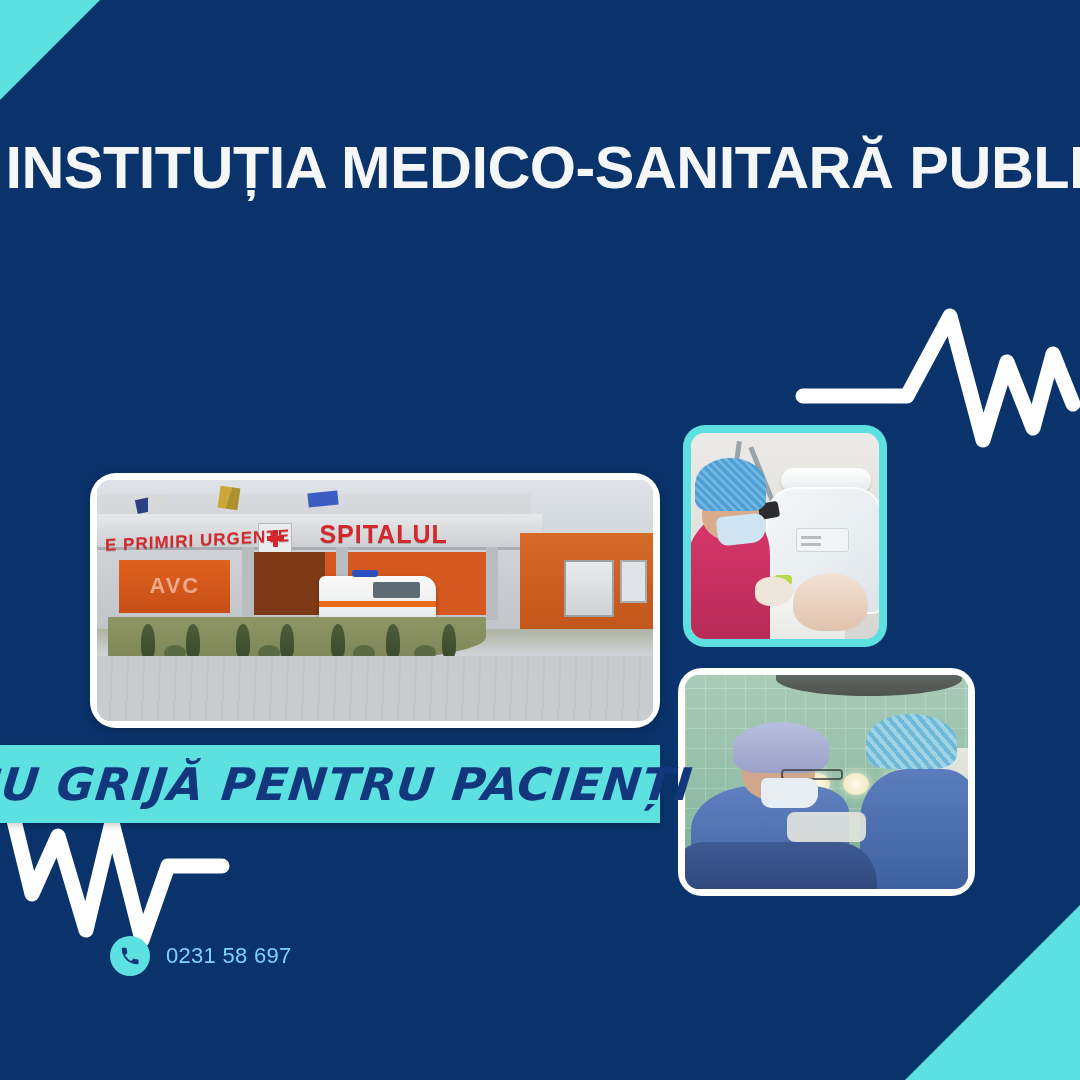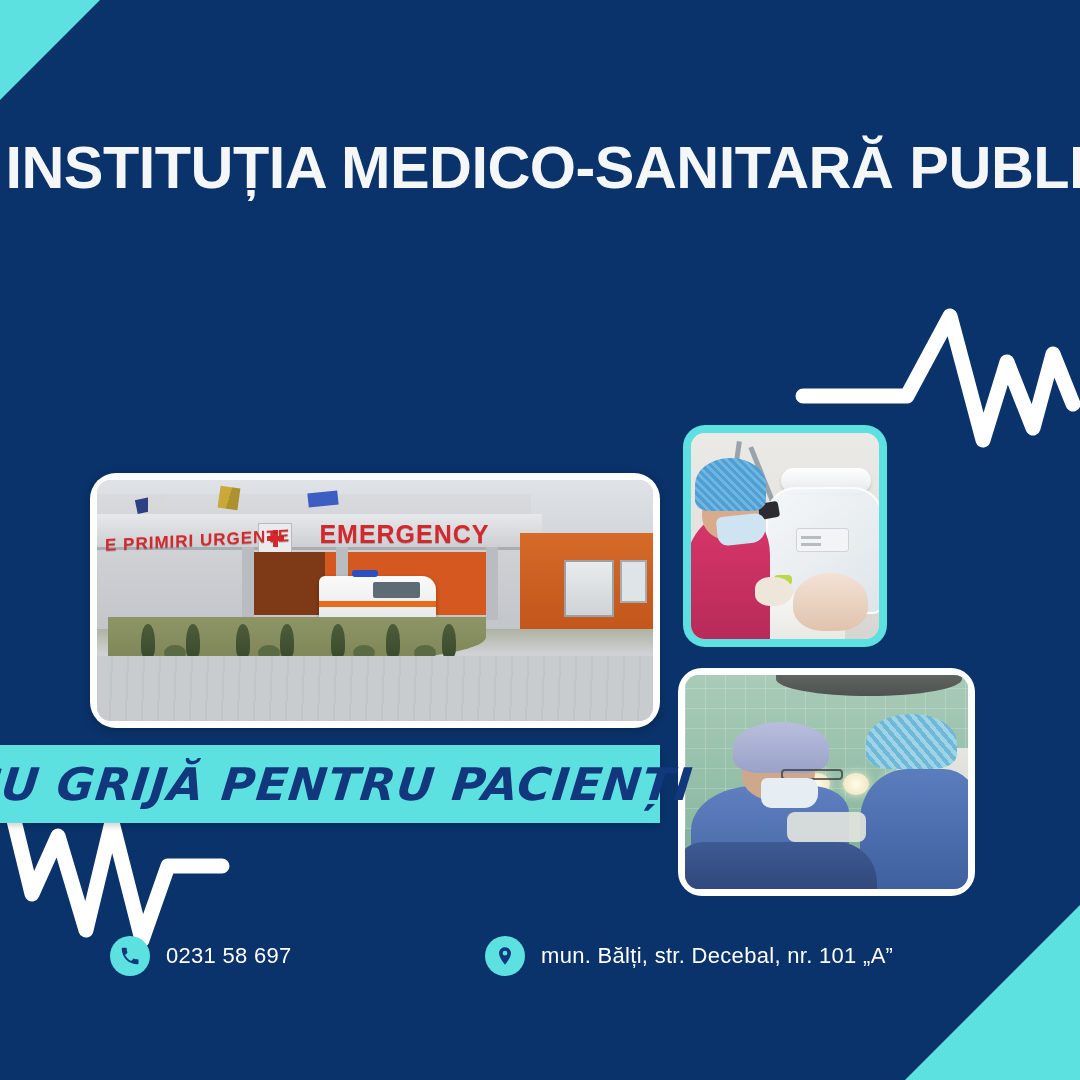"EMERGENCY" div.er-sign-red { text: EMERGENCY -> SPITALUL }
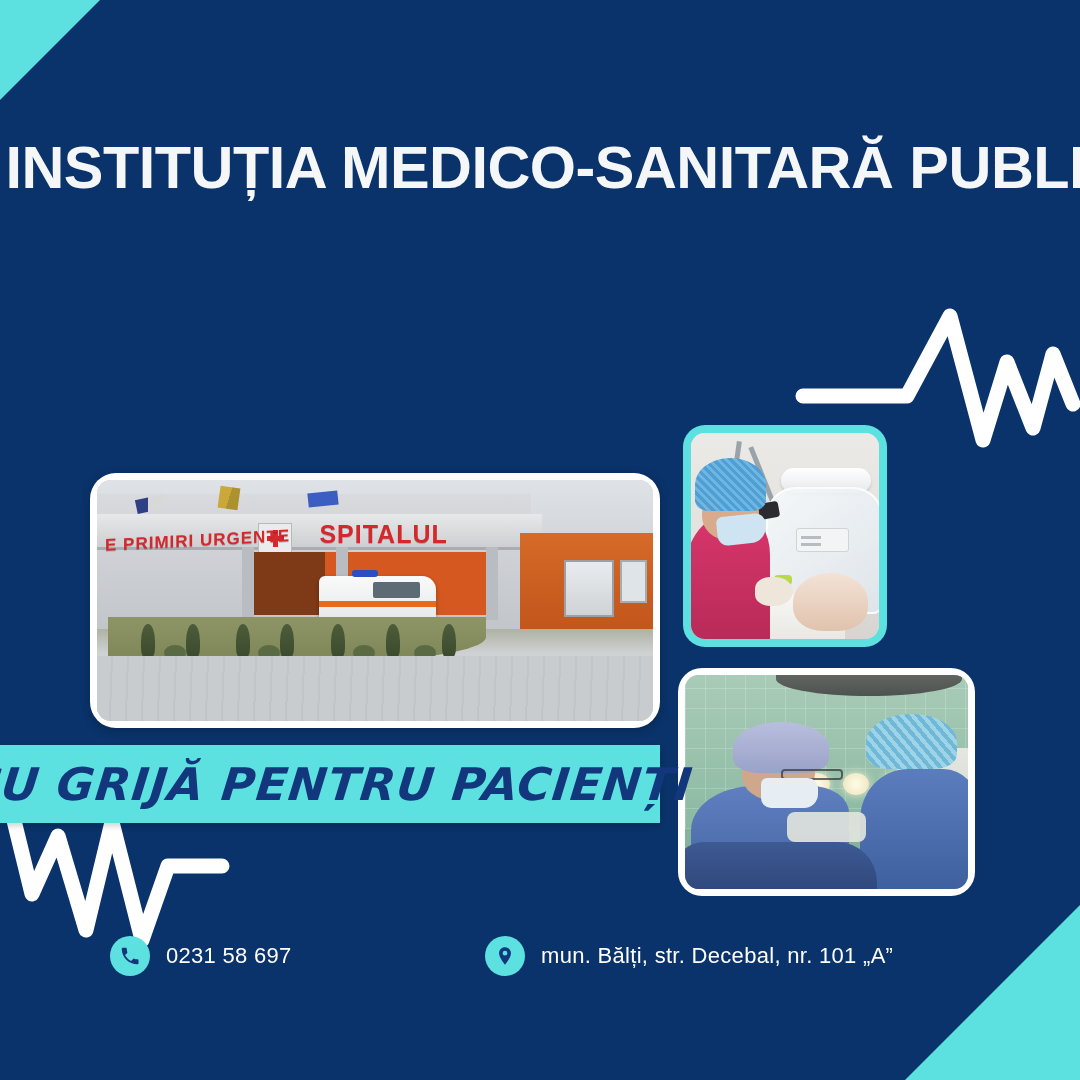"AVC" div.er-avc { html: none -> <div> <span>AVC</span> </div> }
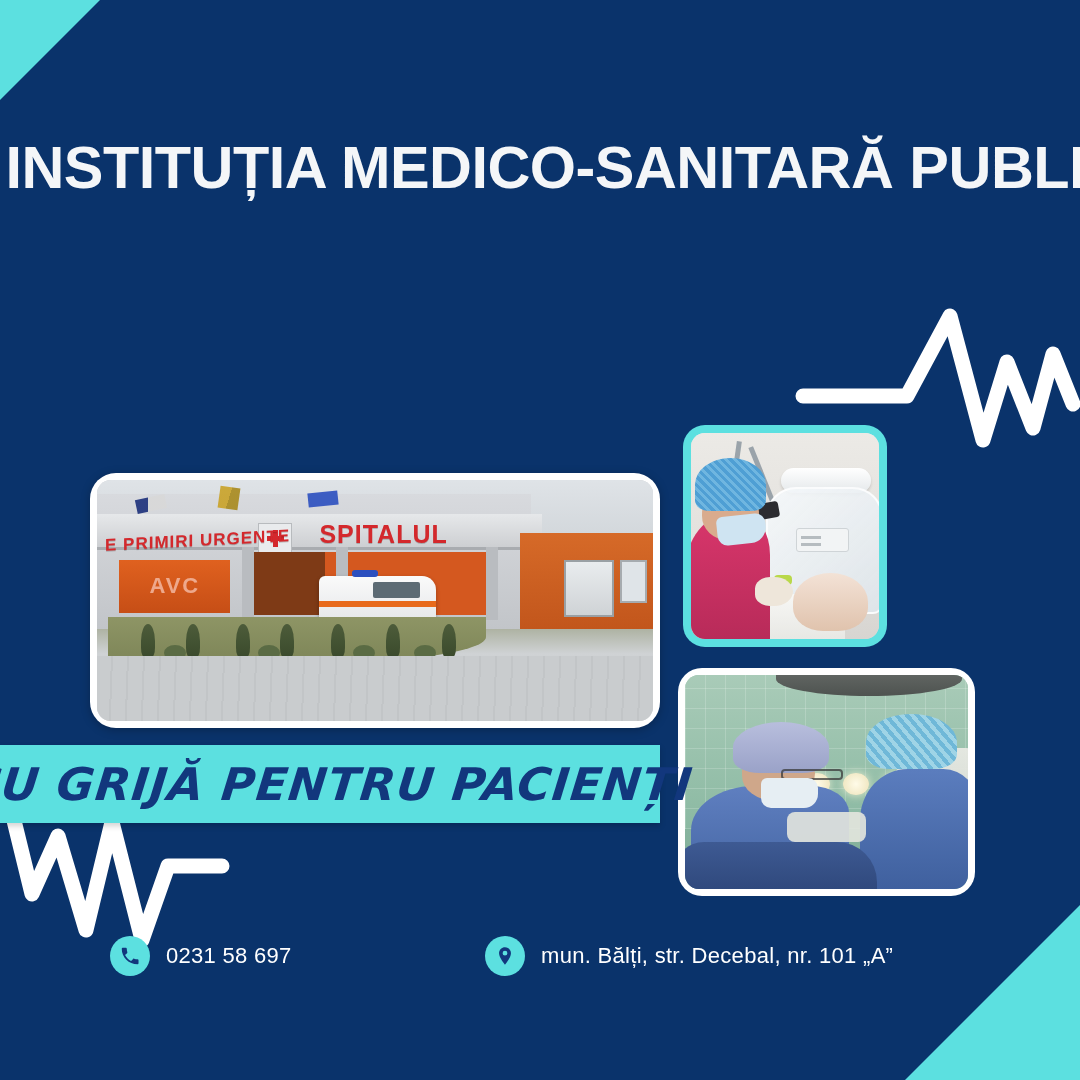"0231 58 697" .ctext { color: #ffffff -> #7dd3fc }
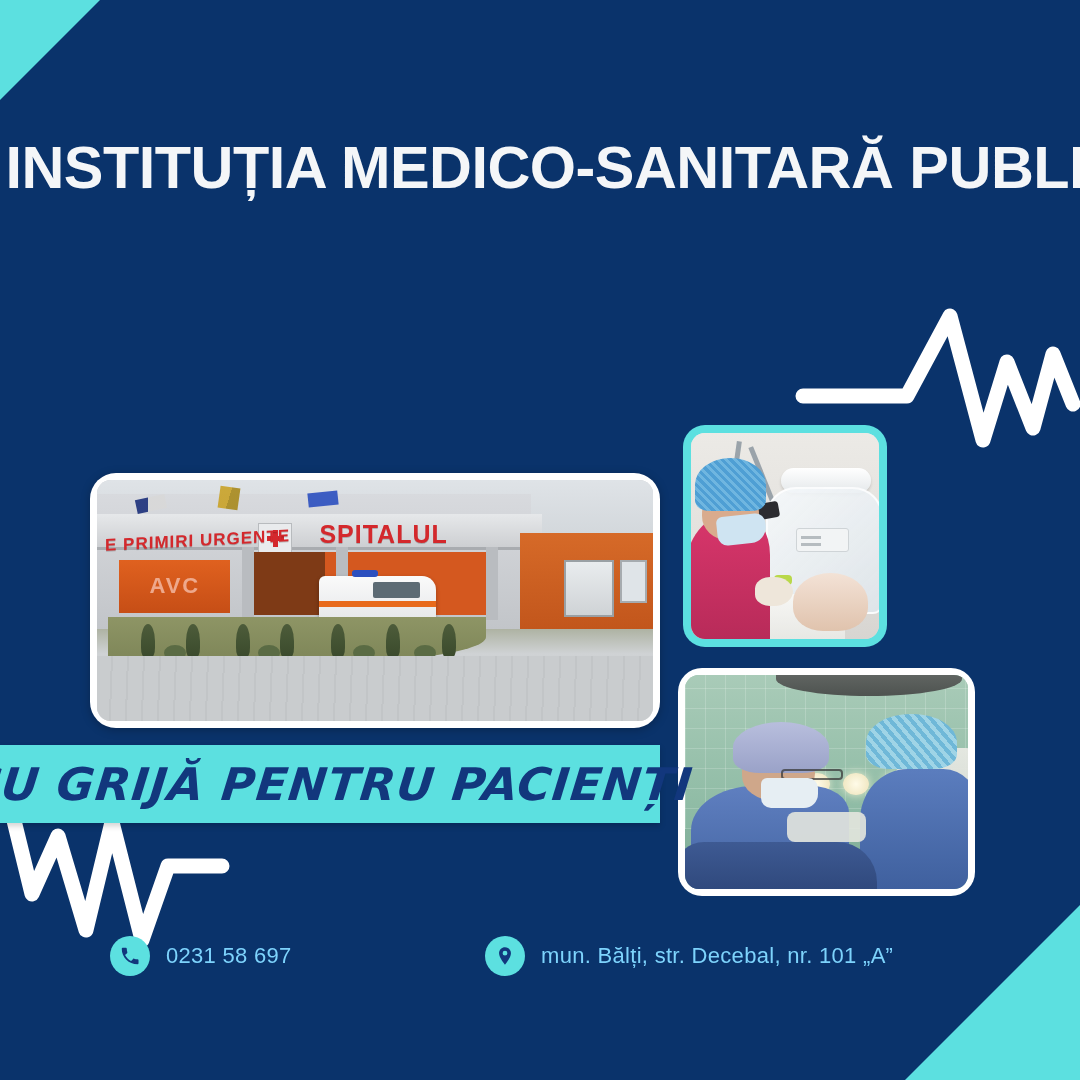"mun. Bălți, str. Decebal, nr." div.contact { html: <div> <div> <svg> <path></path> </svg> </div> <div>mun. Bălți, str. Decebal, nr. 101 „A”</div> </div> -> none }
